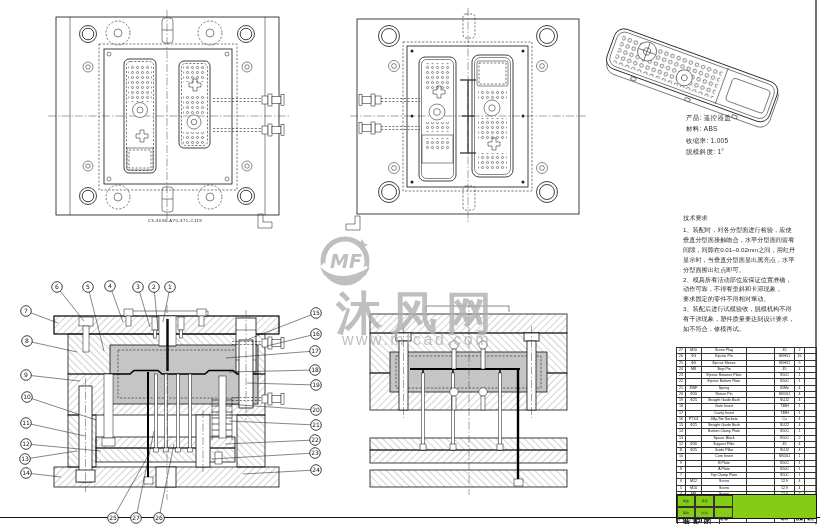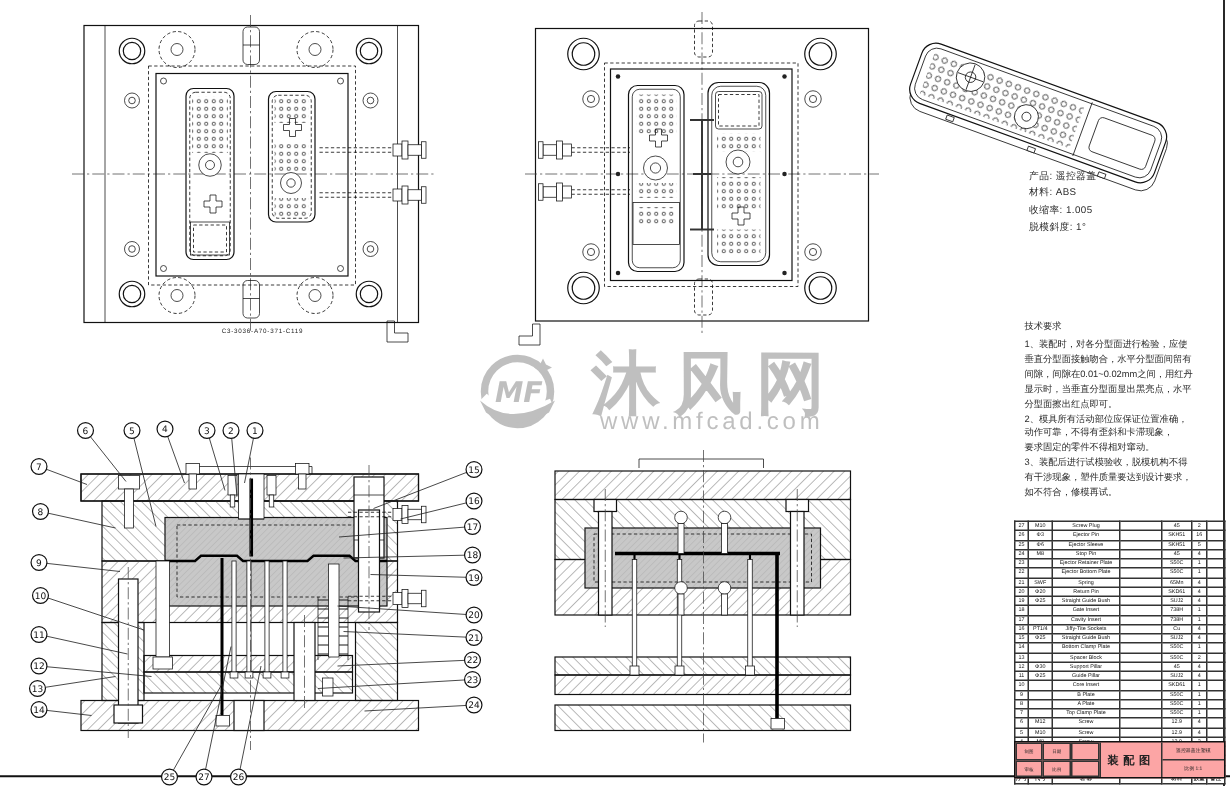"MF" .overlay { flex-direction: none -> column }
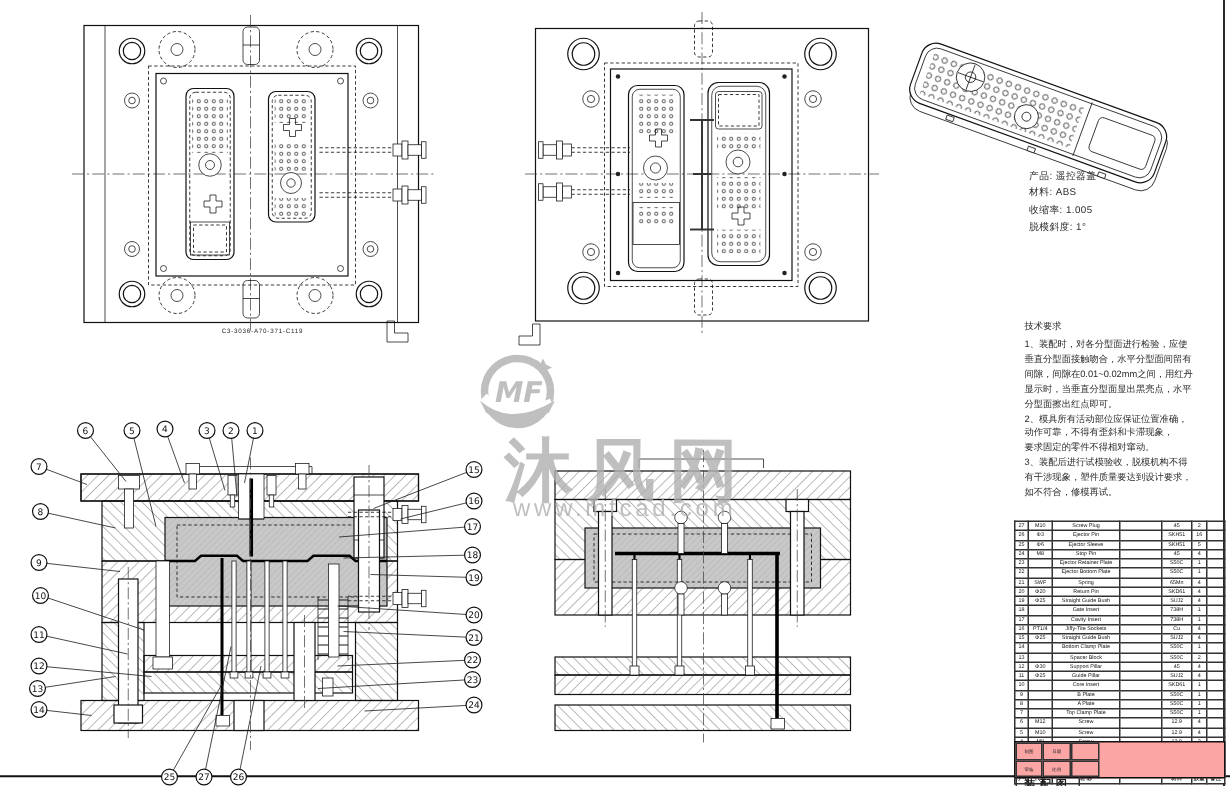"装配图" #title-block { background: #fca5a5 -> #84cc16 }
